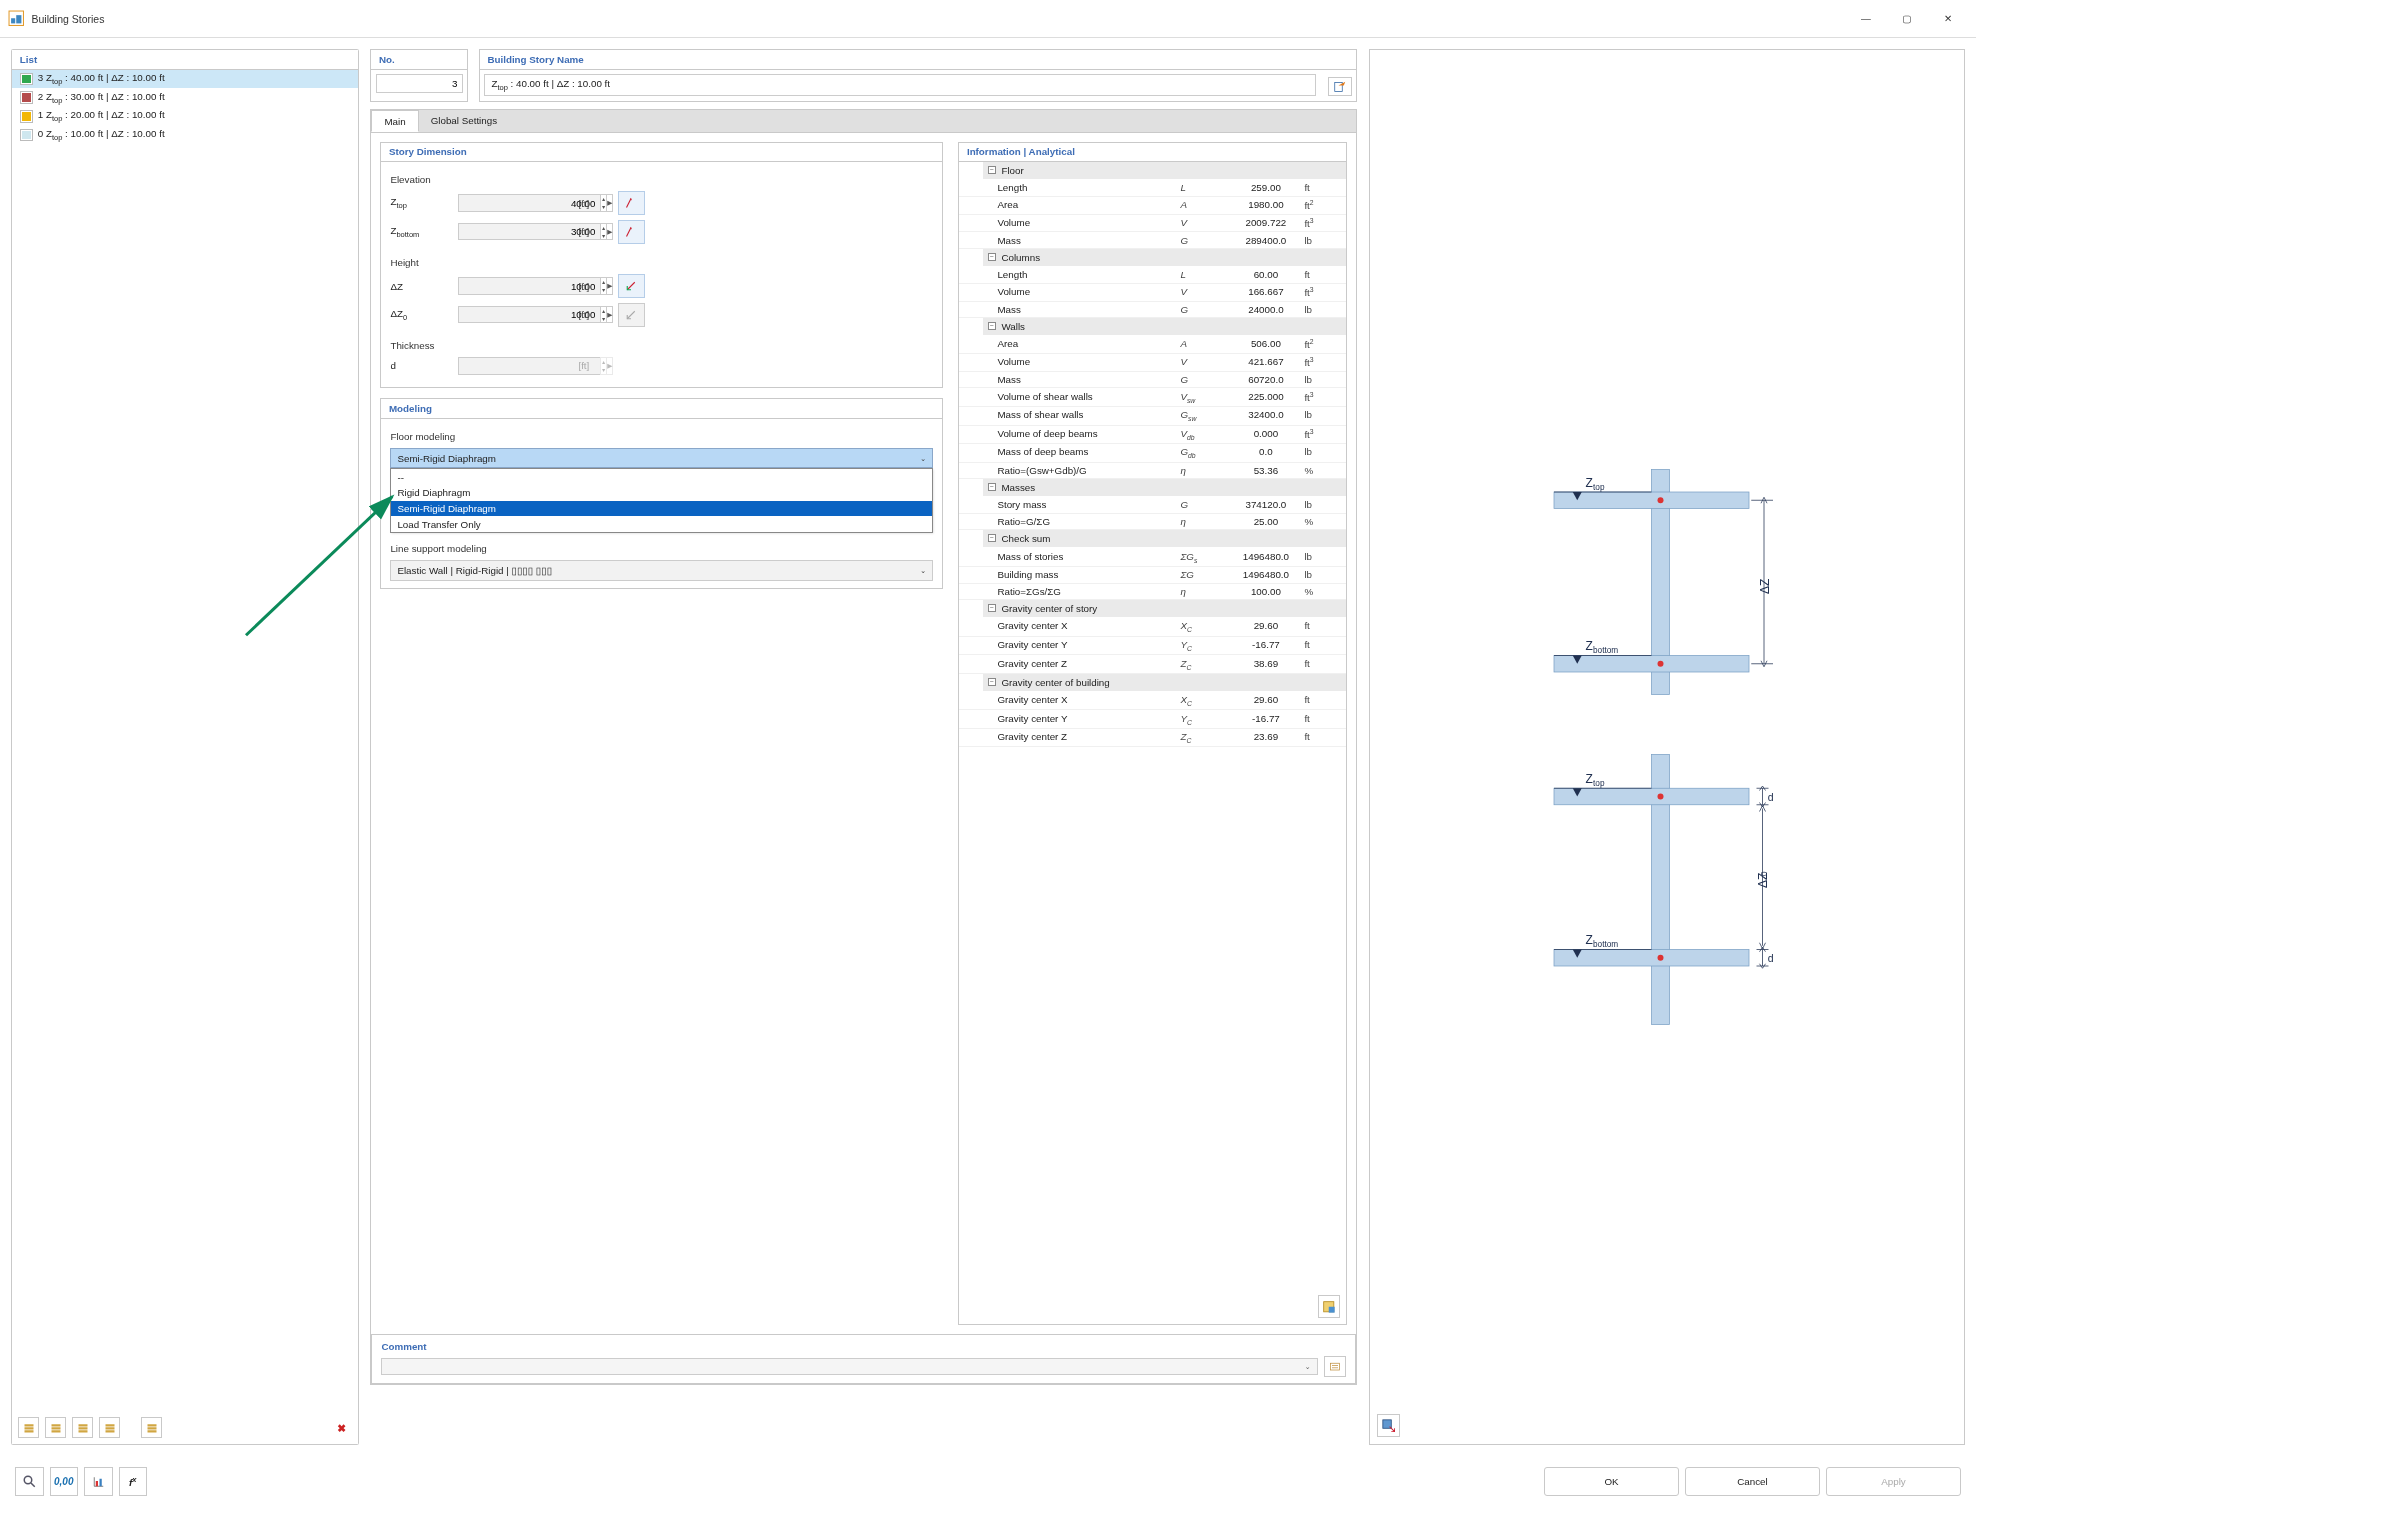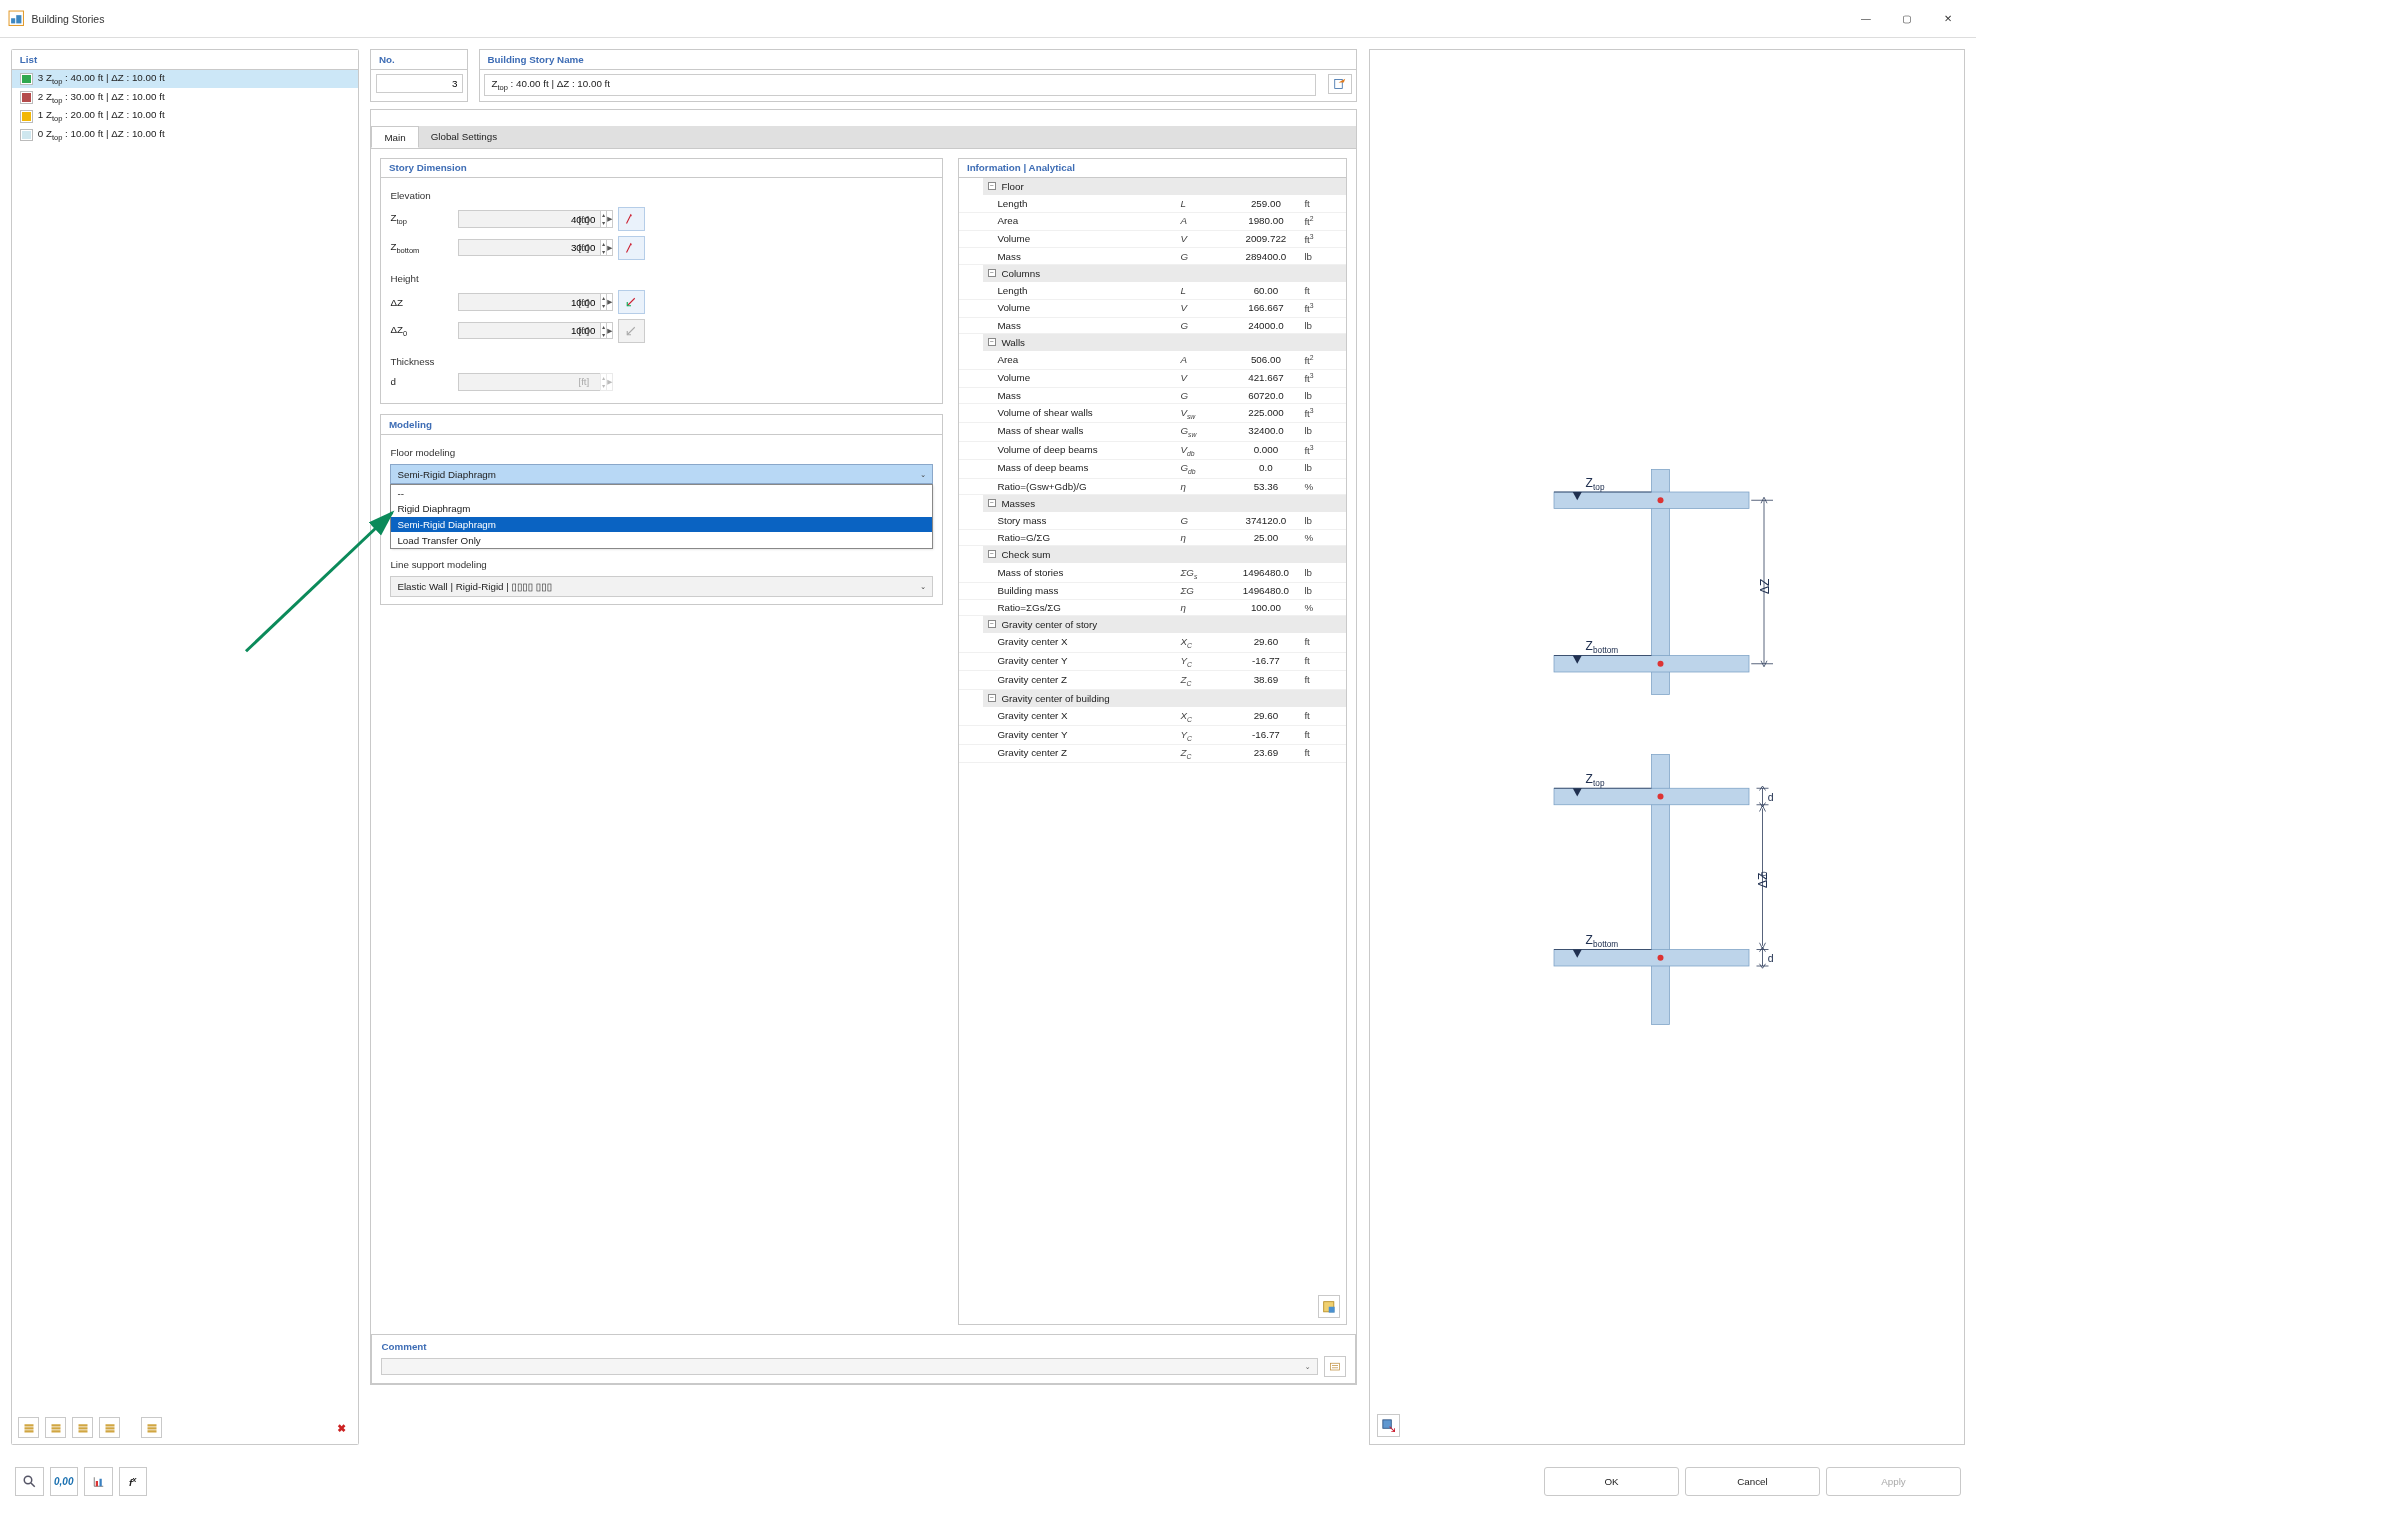"Ztop : 40.00 ft |" .name-box .row { align-items: flex-start -> flex-end }
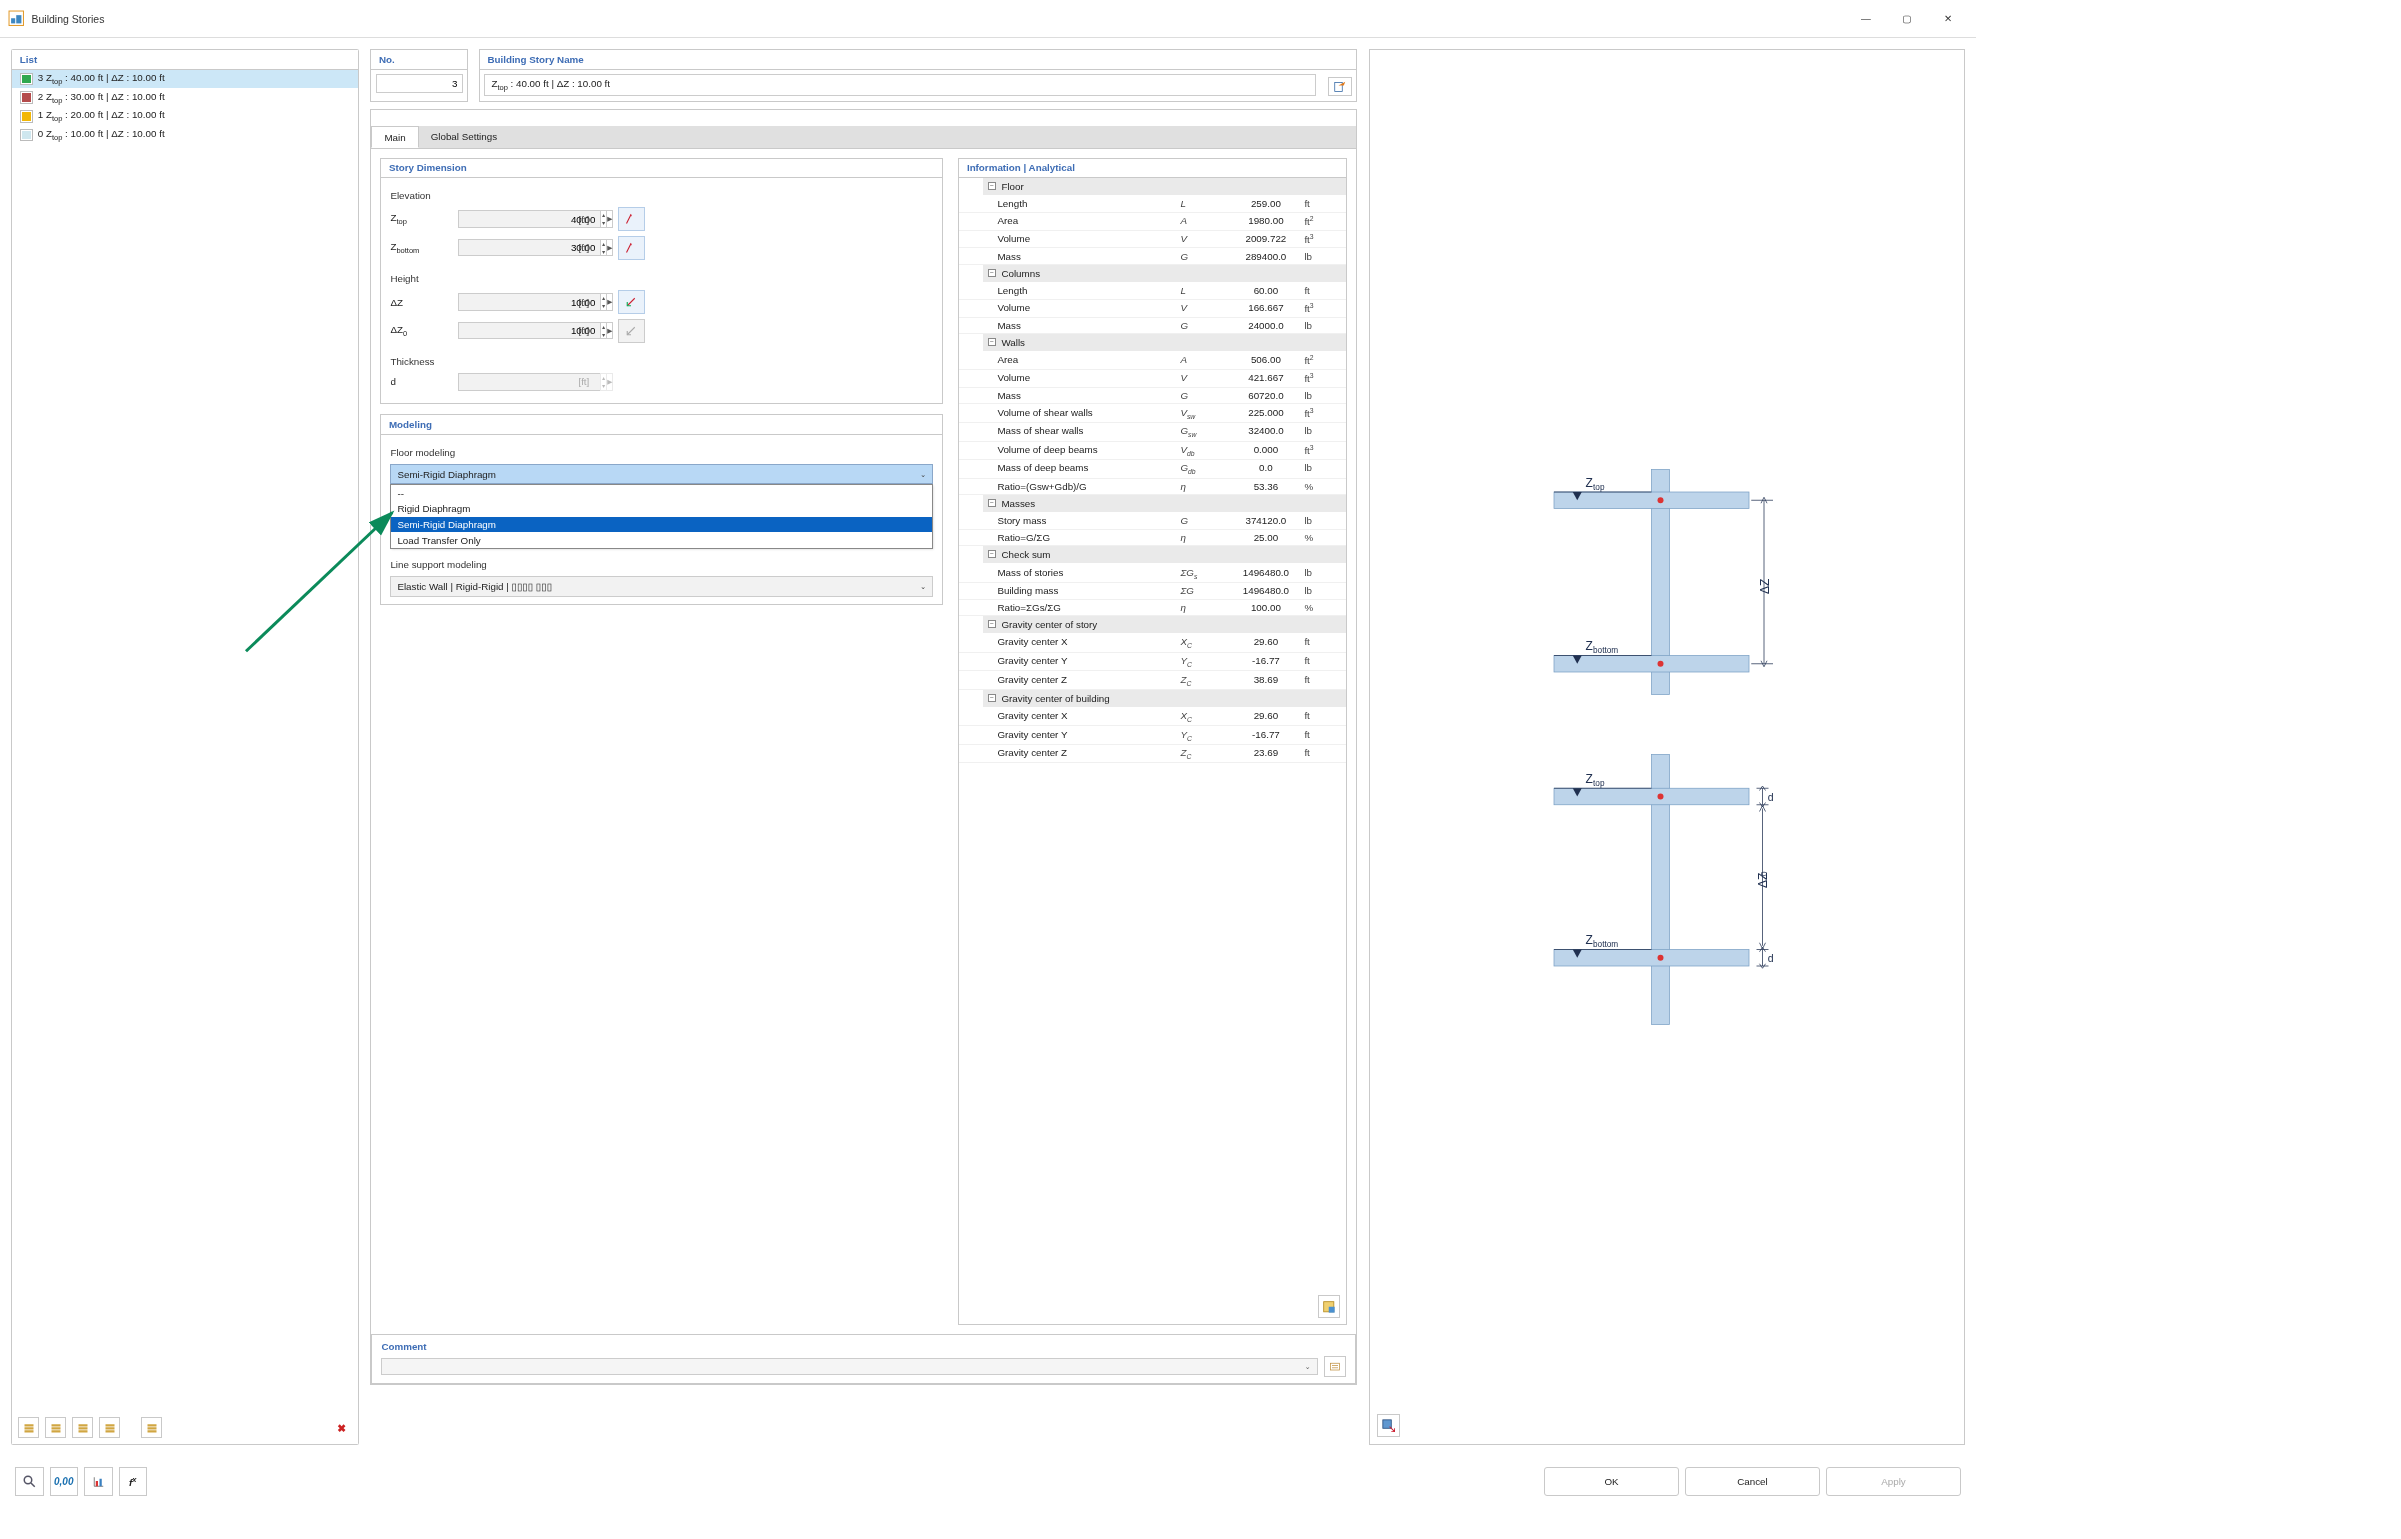"Main" .tabstrip { margin-top: 16px -> none }
